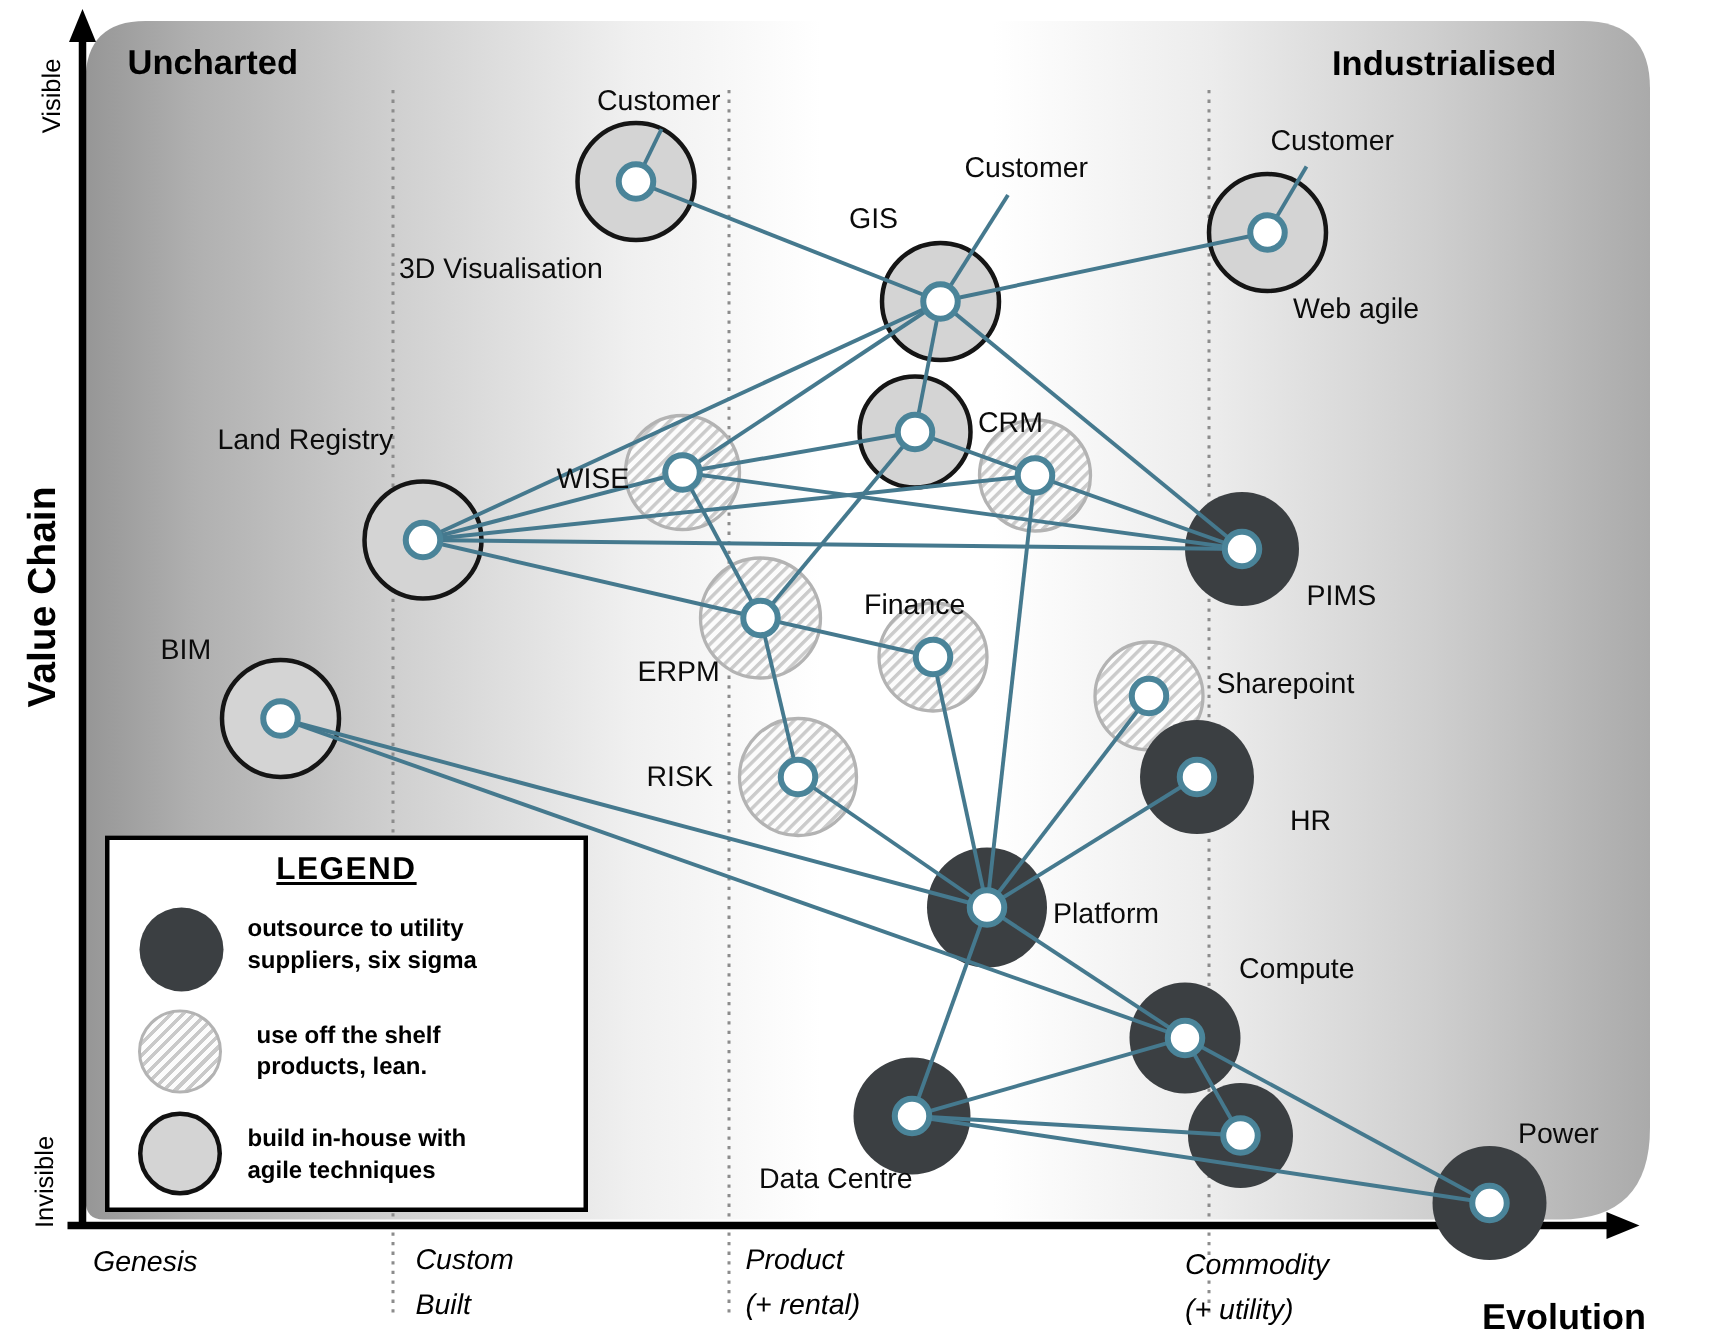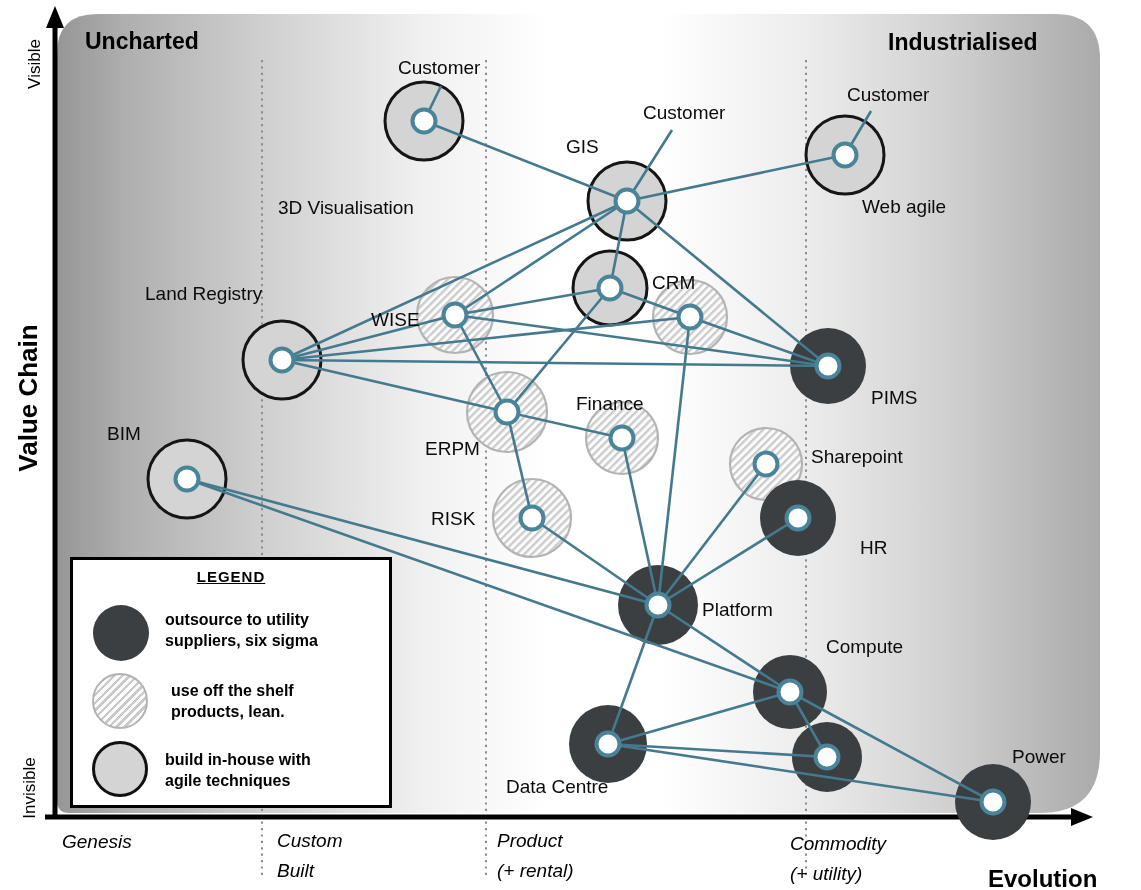"3D Visualisation" div.lbl { left: 278px -> 266px; margin-top: 28px -> none }
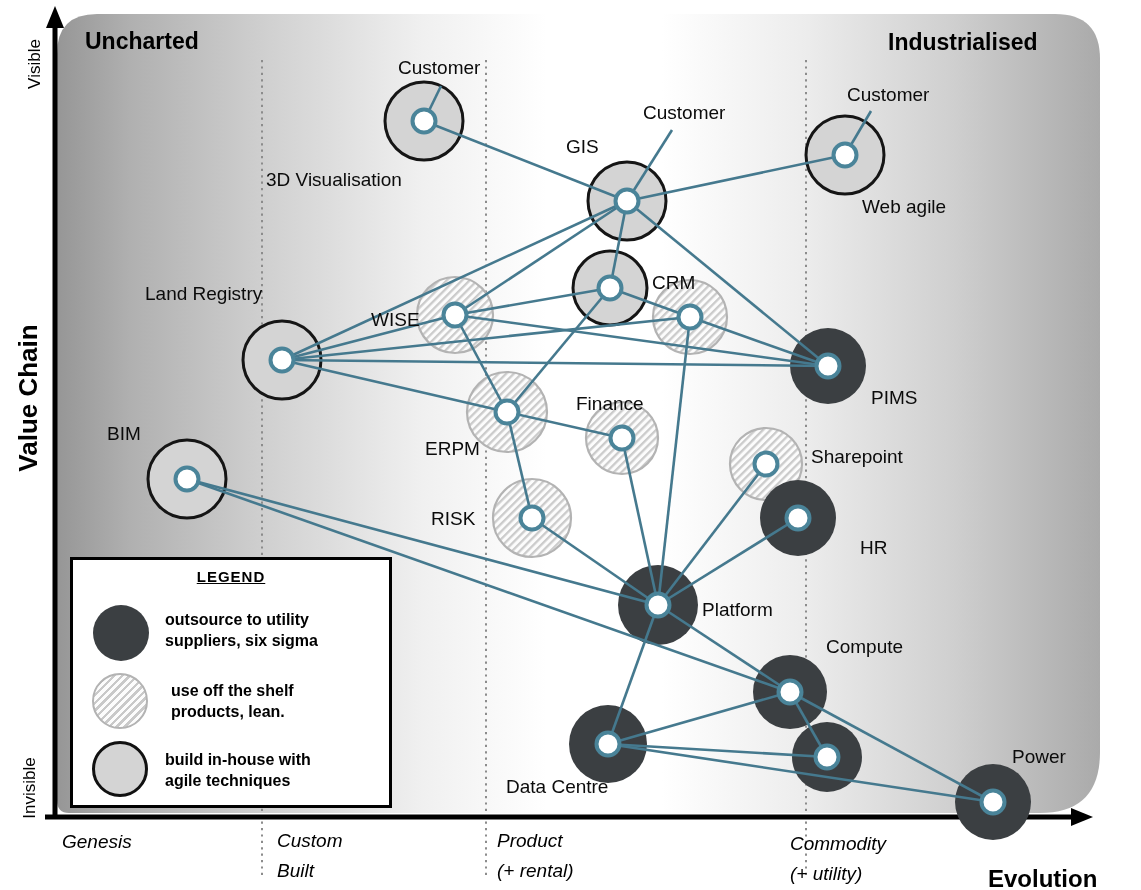"LEGEND" #legend-title { font-size: 15px -> 21px }
